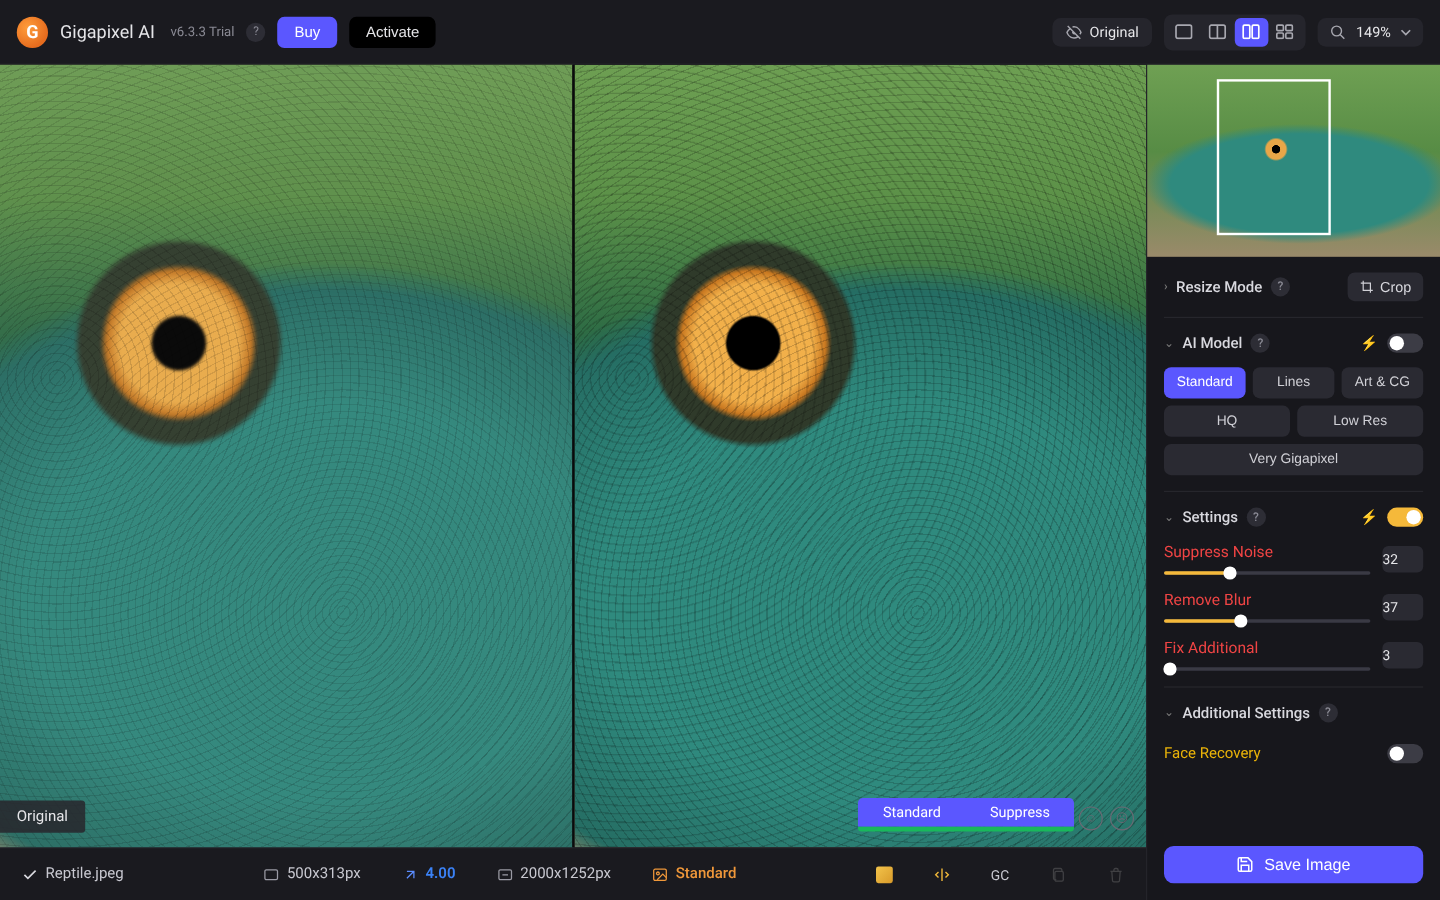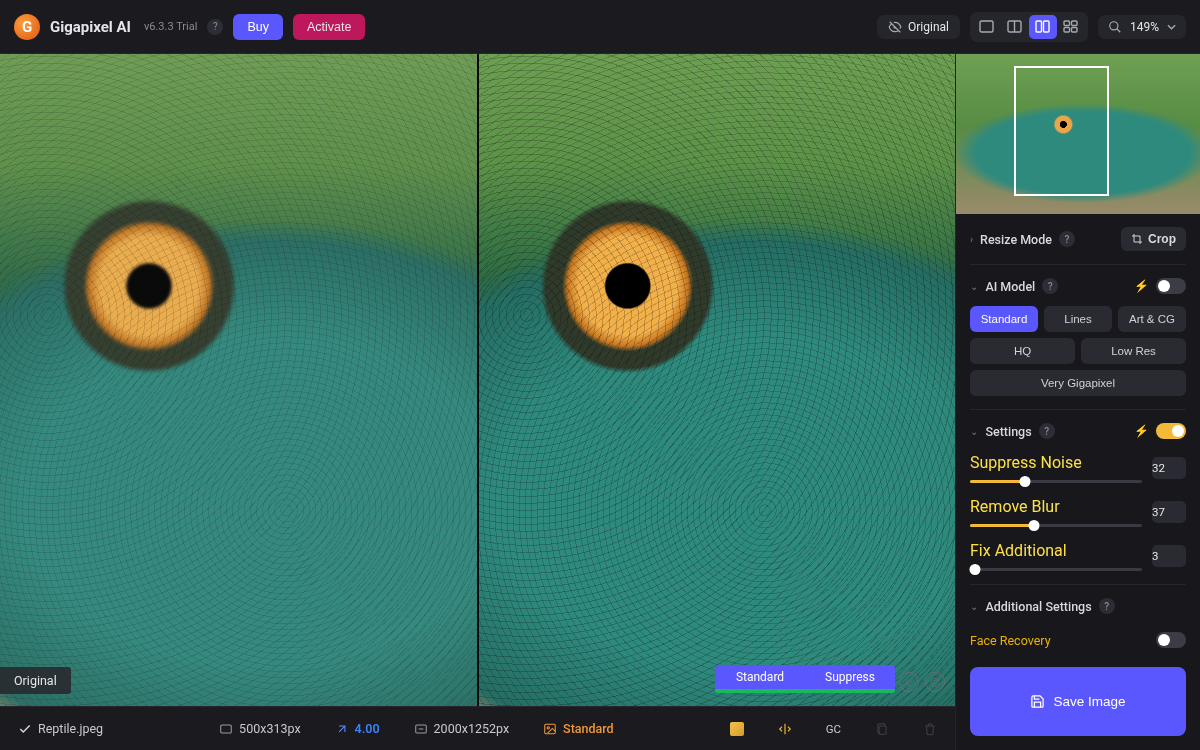"Gigapixel AI" .app-title { font-weight: 700 -> 400 }
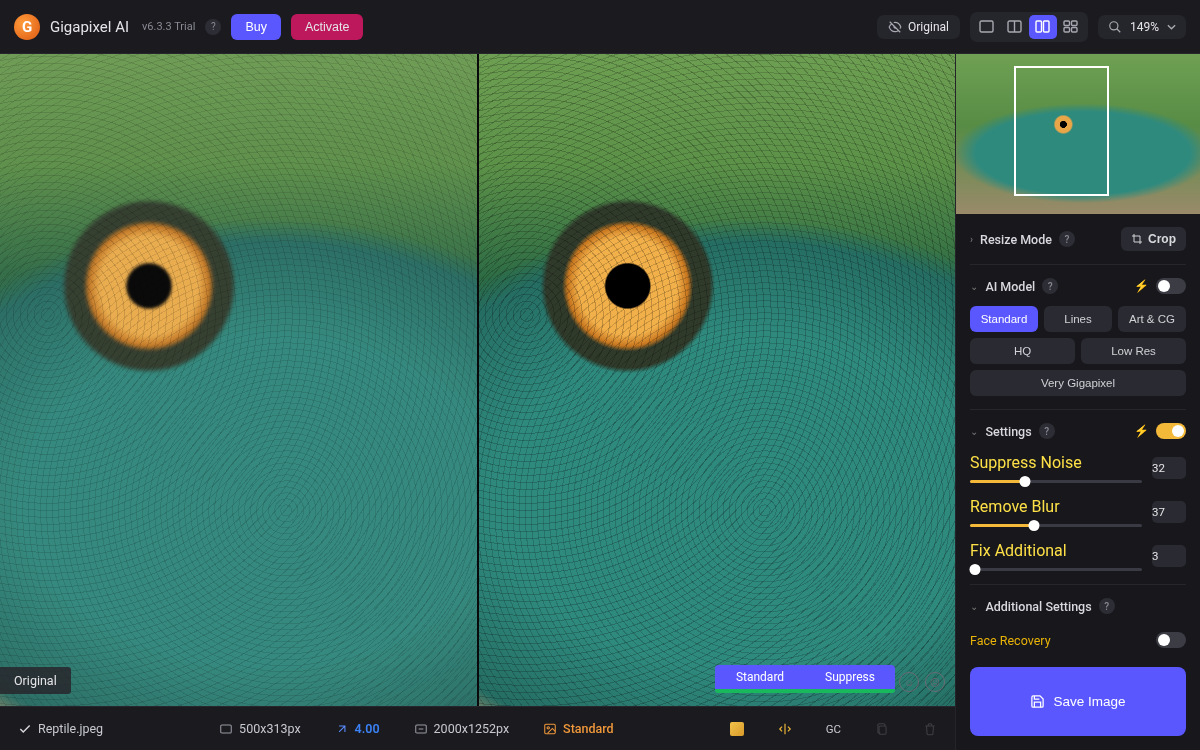"Activate" .btn-dark { background: #be185d -> #000000 }
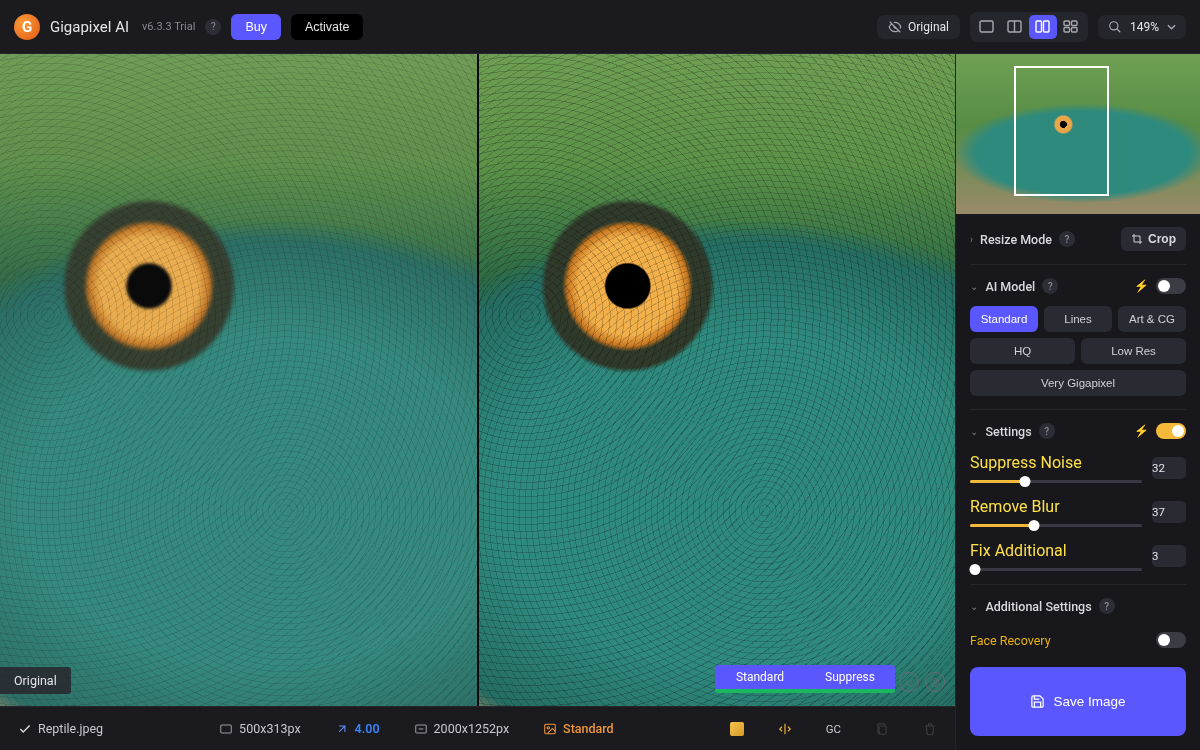"Crop" .crop-btn { font-weight: bold -> none }
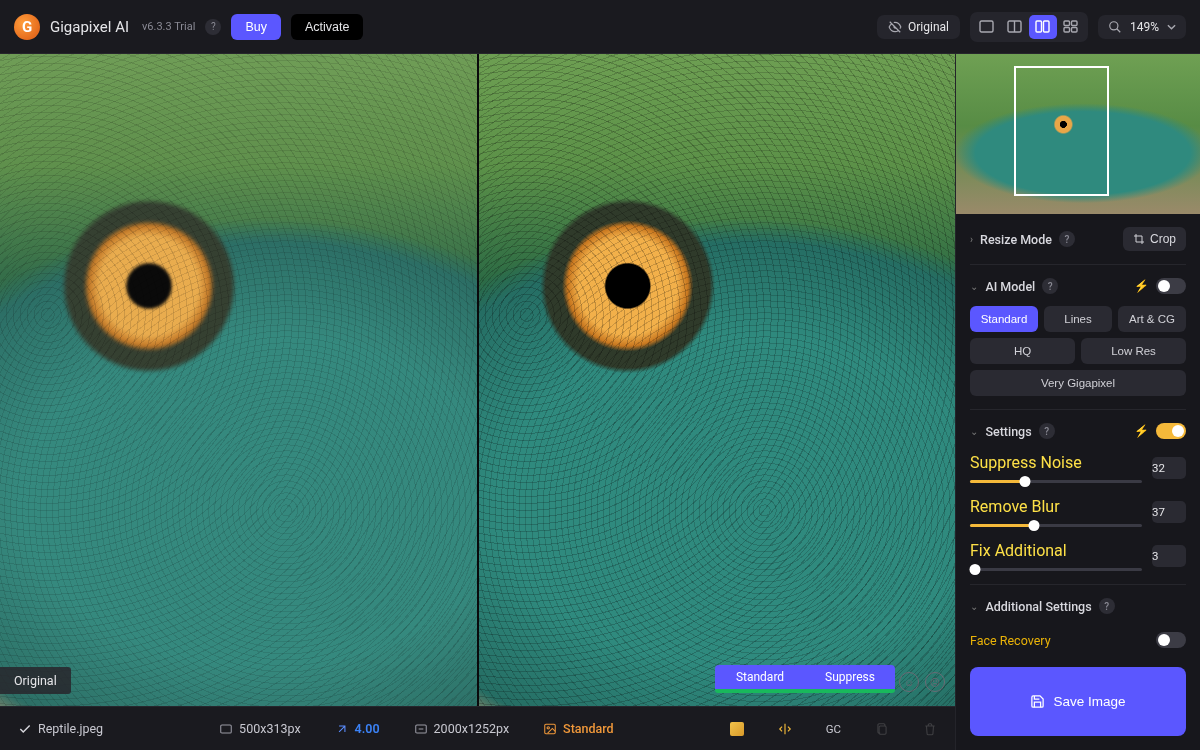"Suppress Noise" .slider-lbl { color: #fde047 -> #ef4444; font-size: 16px -> 13px }
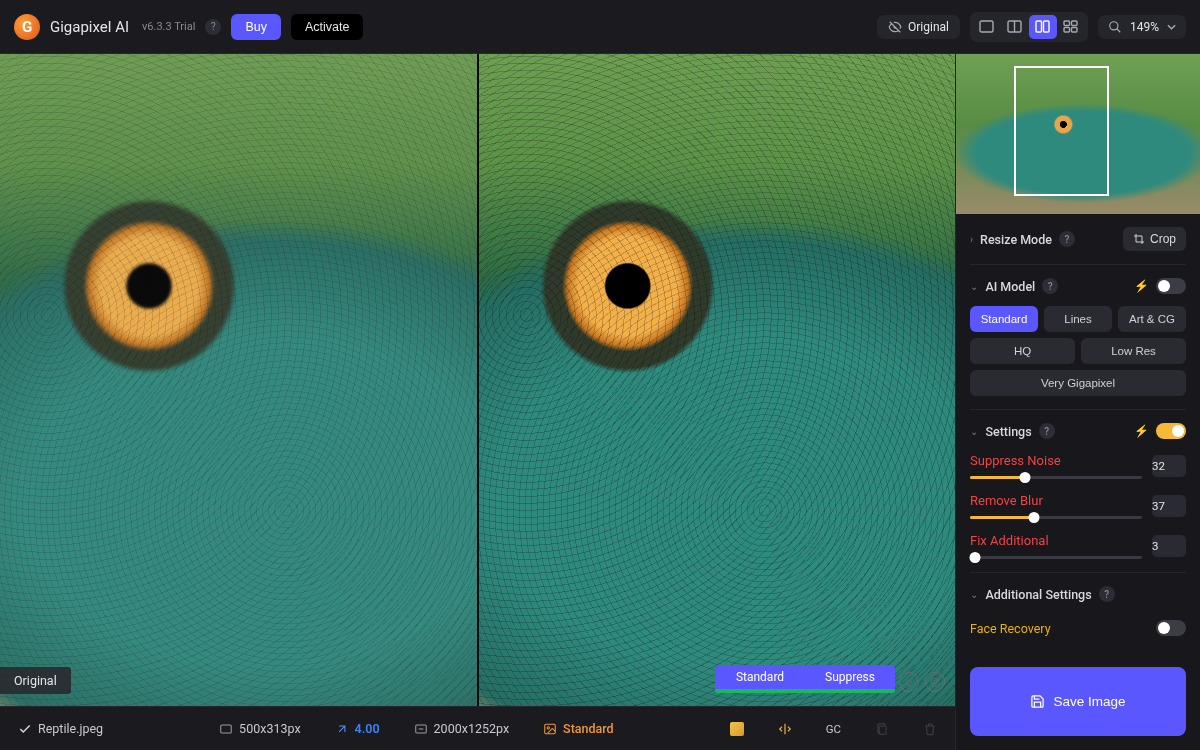"Save Image" .save-btn { padding: 27px 0 -> 8px 0 }
